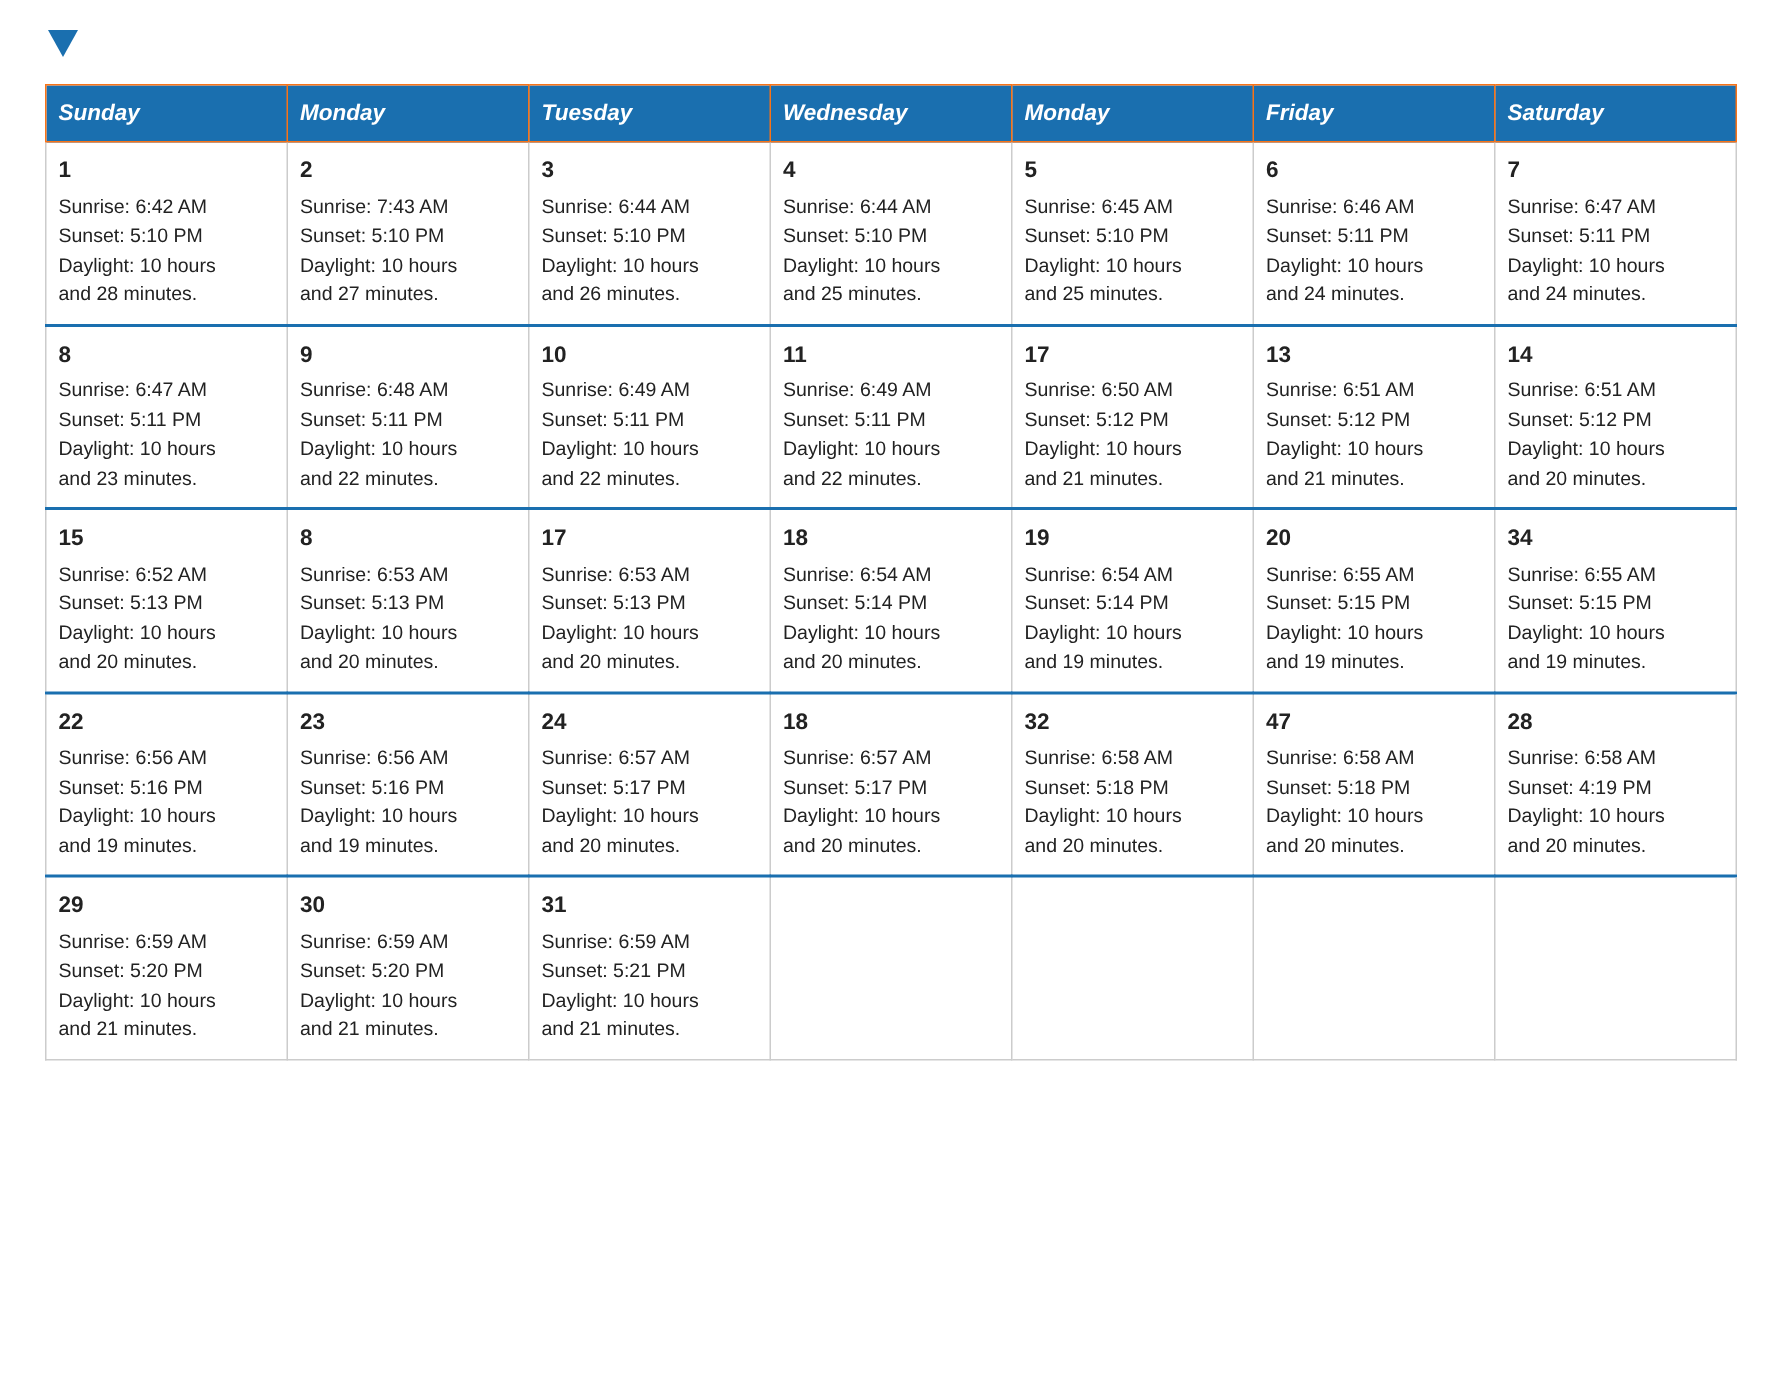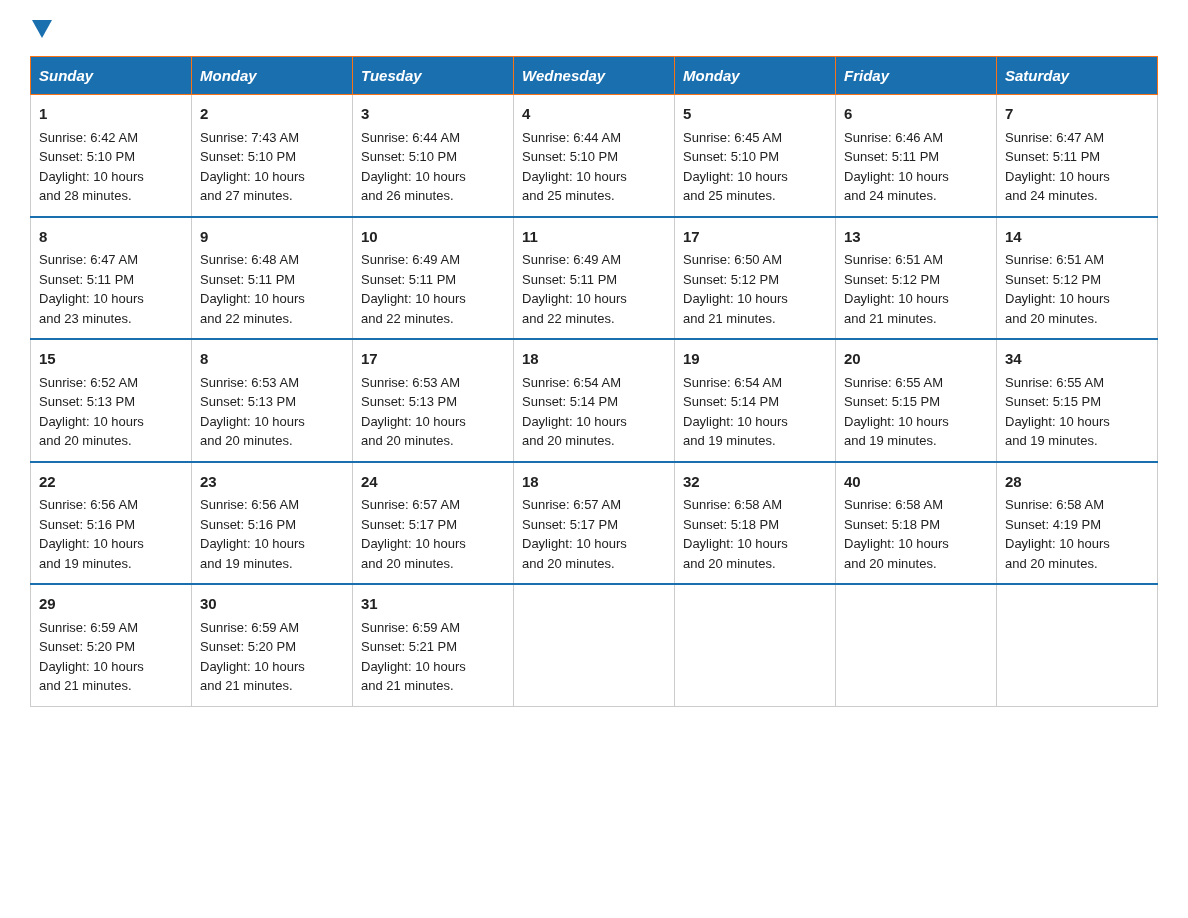"40" span.day-num { text: 40 -> 47 }
